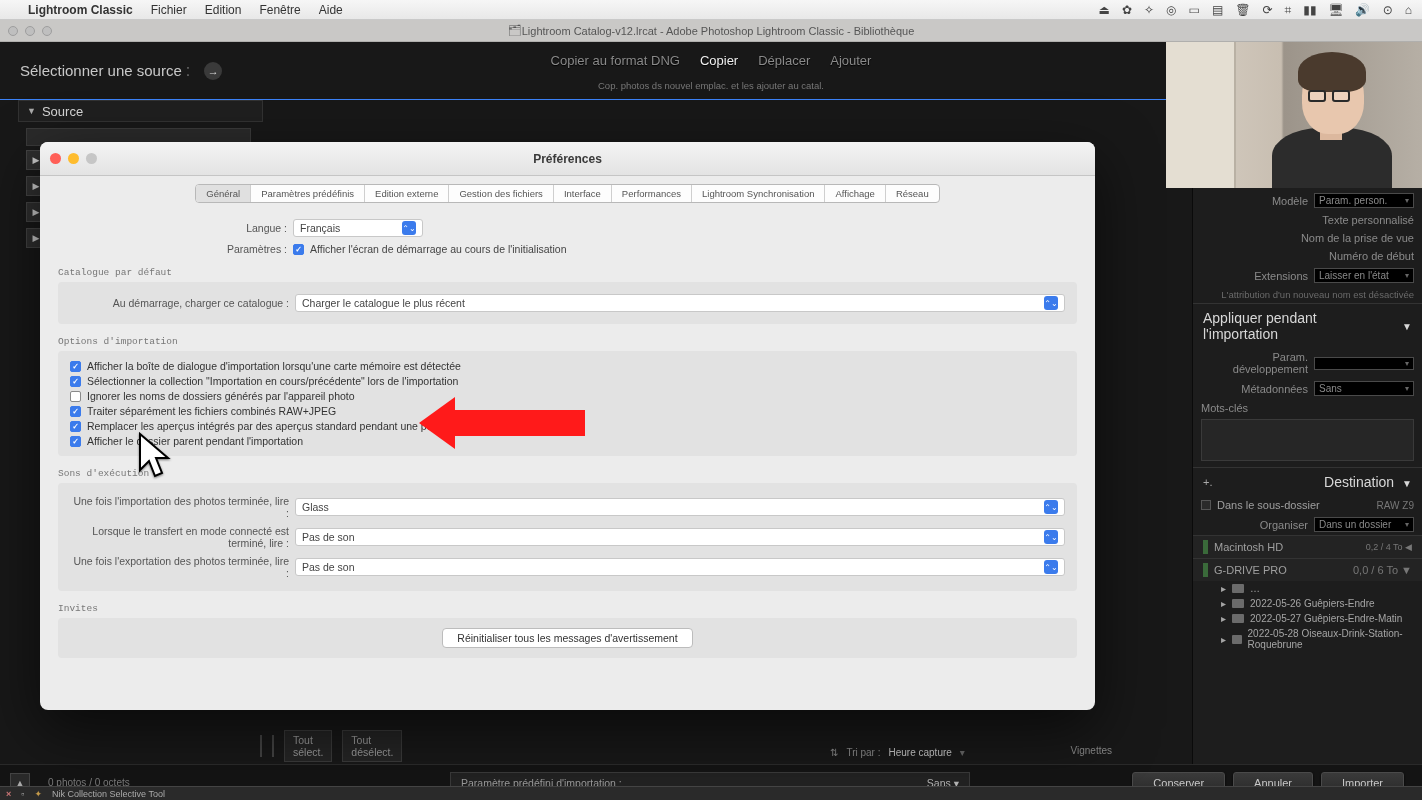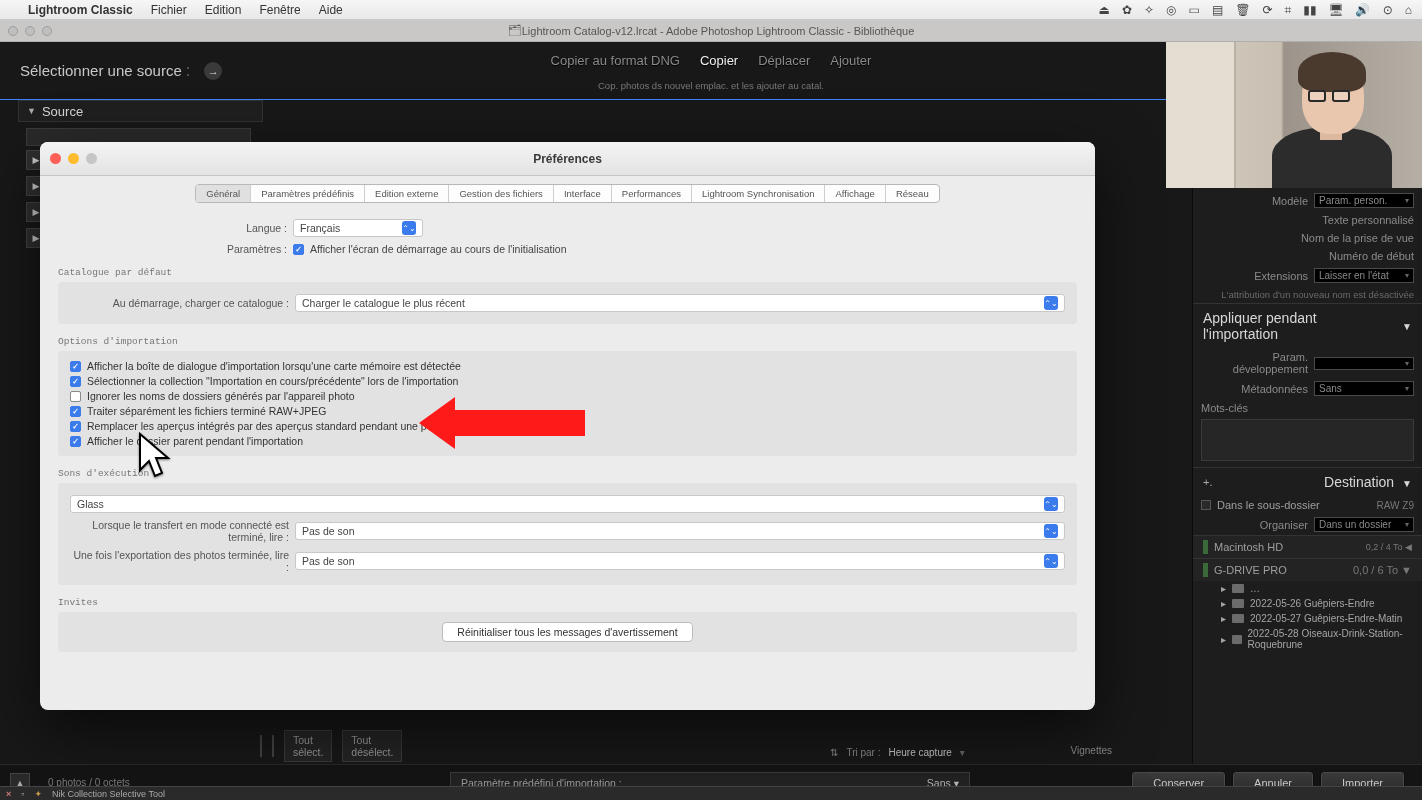"Traiter séparément les fichiers terminé" span { text: terminé -> combinés }
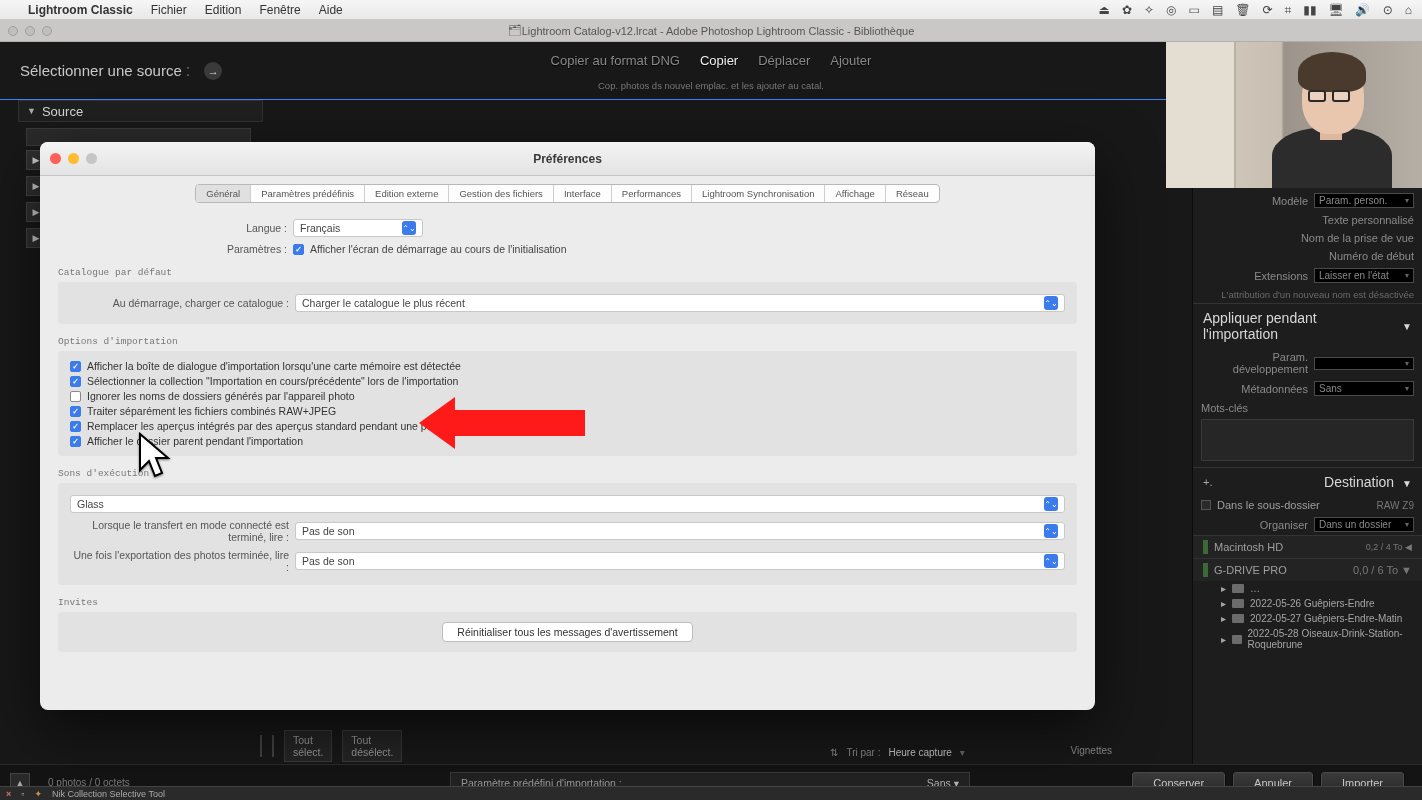"Une fois l'importation des photos" span.lbl { html: none -> <span>Une fois l'importation des photos terminée, lire :</span> }
